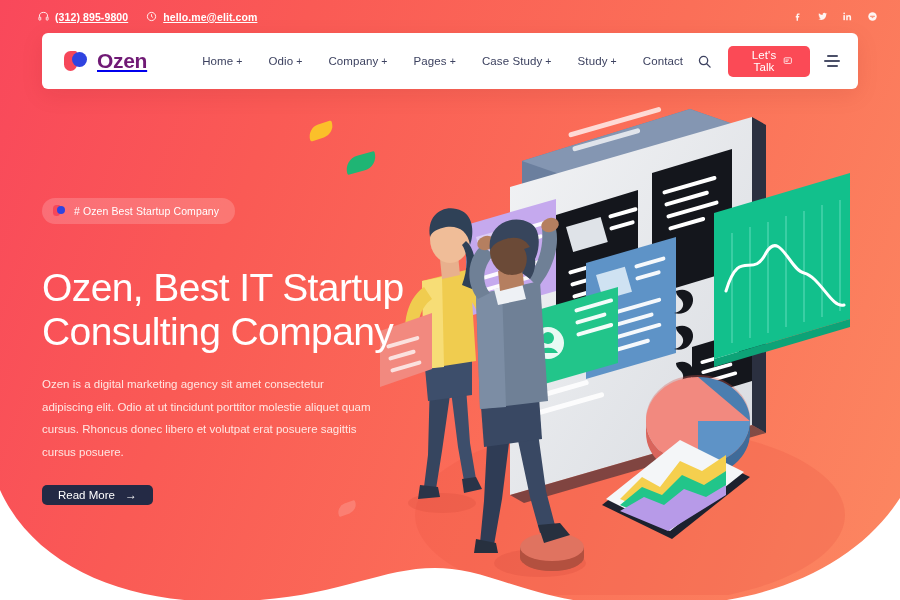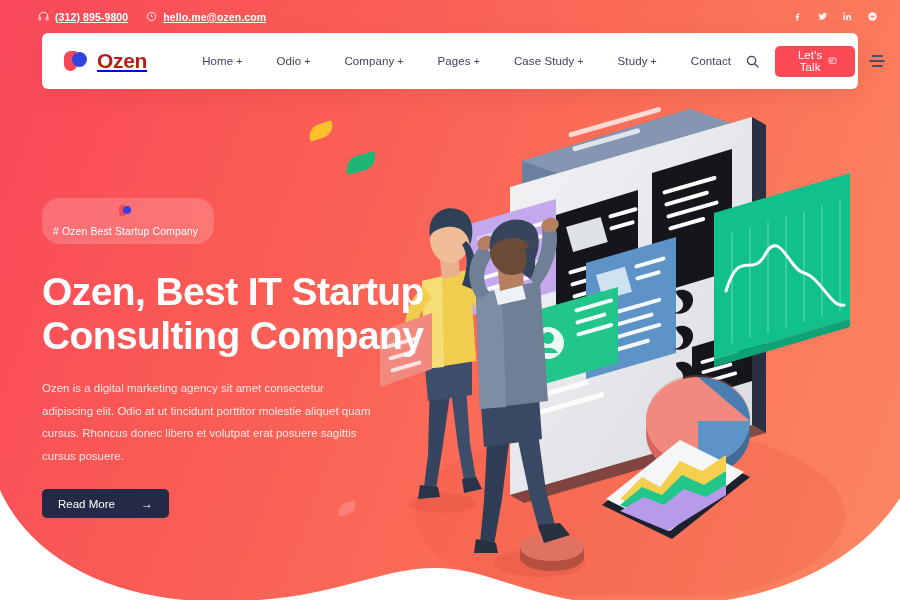"hello.me@ozen.com" span { text: hello.me@ozen.com -> hello.me@elit.com }
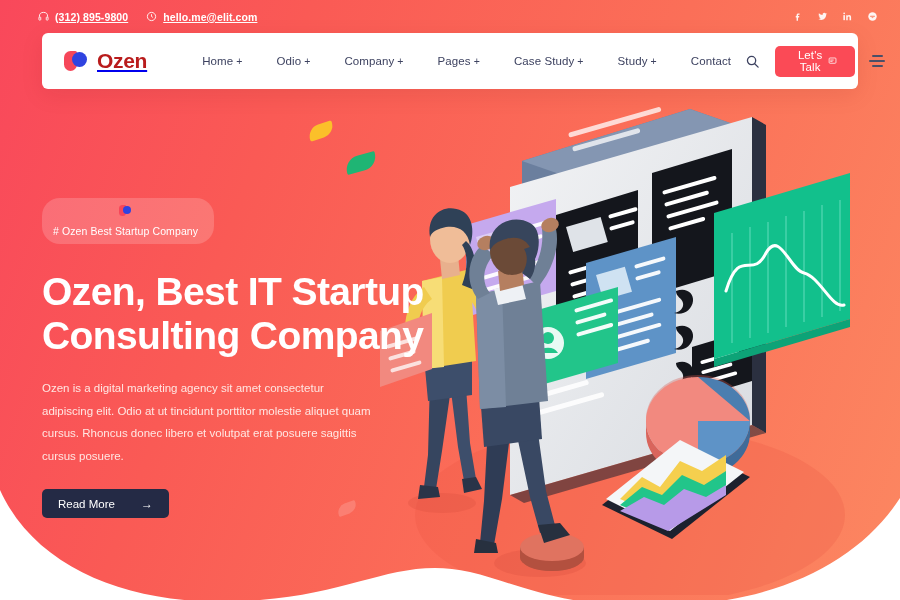"Ozen" .brand .brand-name { color: #b91c1c -> #701a75 }
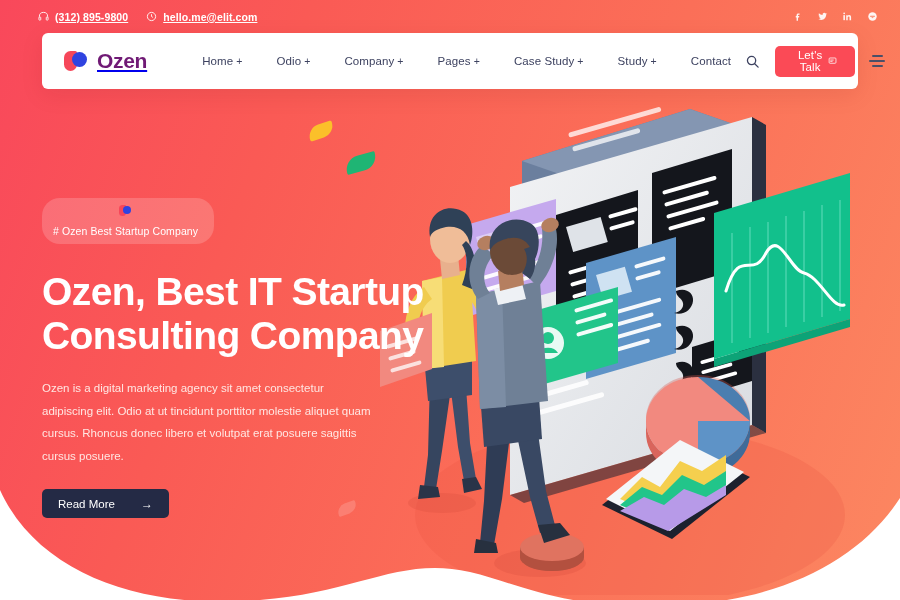"Home +" .nav-links { gap: 8px -> 0 }
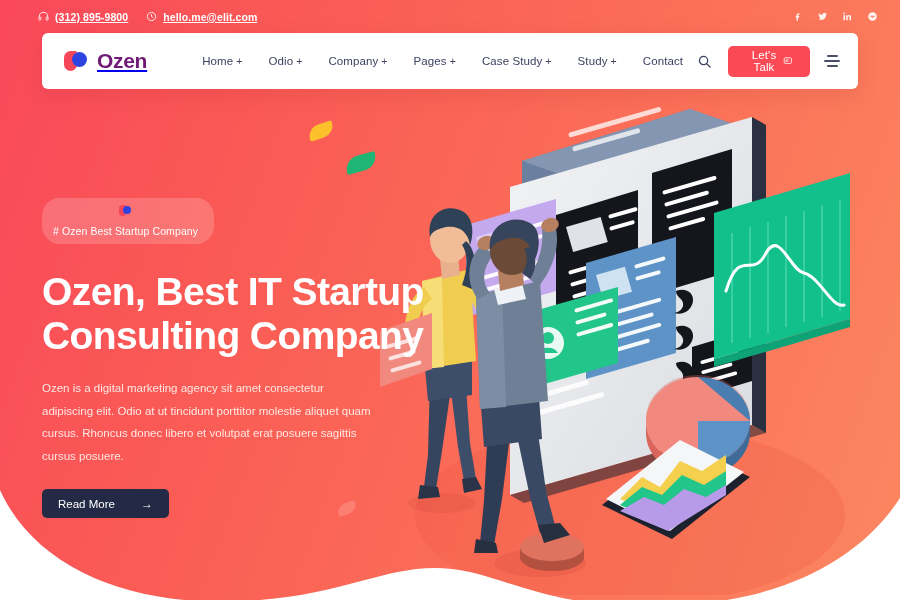"# Ozen Best Startup Company" .badge { flex-direction: column -> none }
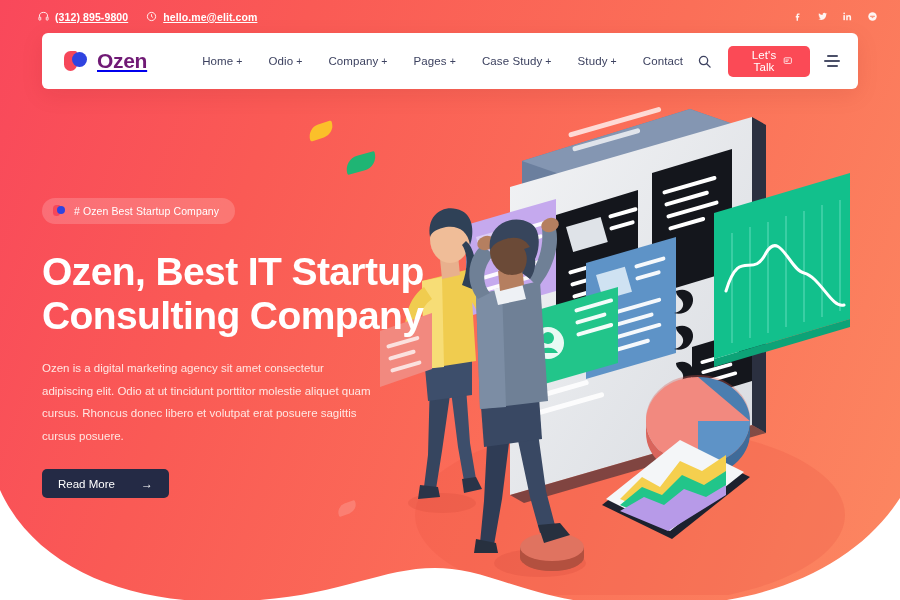"Ozen, Best IT Startup Consulting" .hero-title { font-weight: bold -> normal; margin-top: none -> 16px }
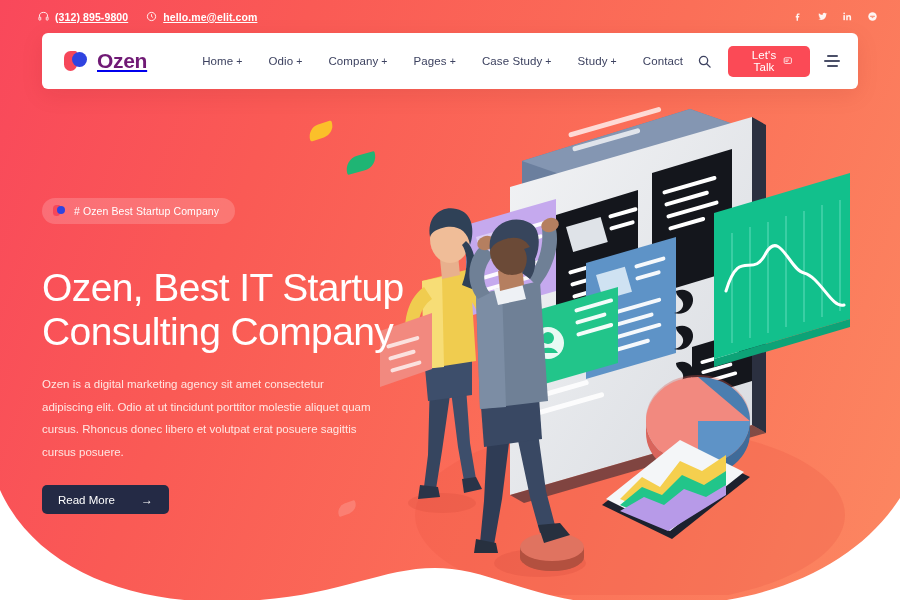"Read More" .read-more { gap: 26px -> 10px; height: 29px -> 20px }
